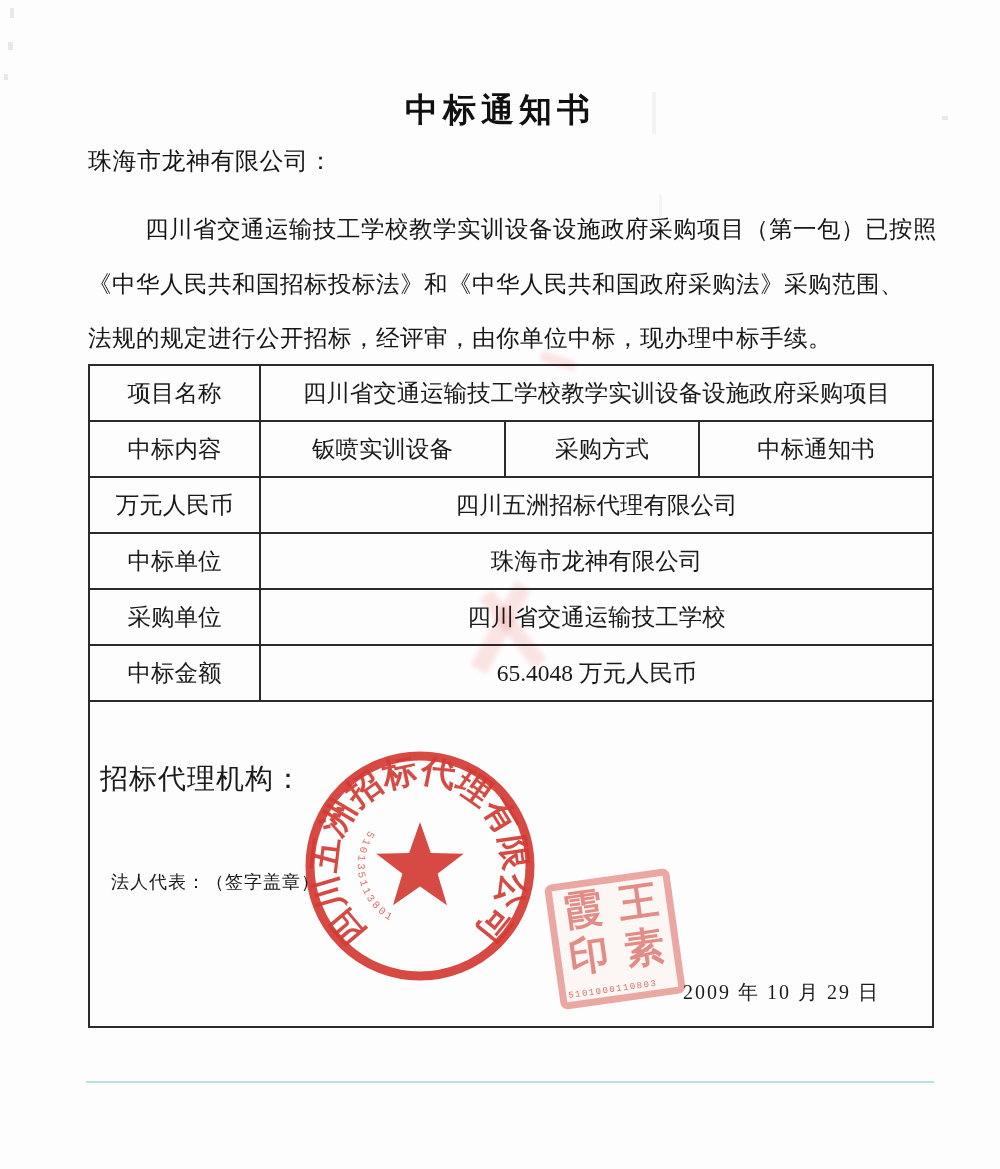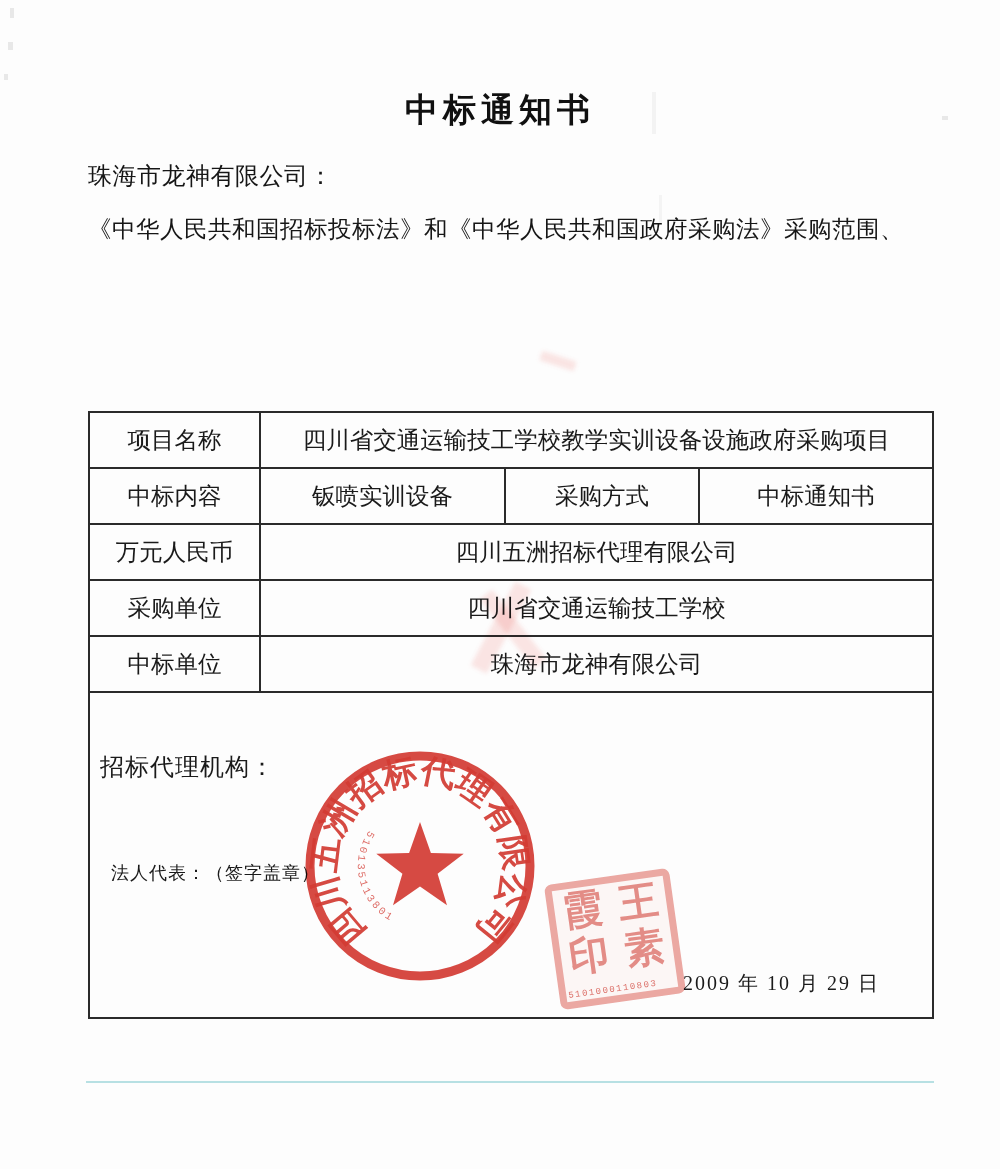"珠海市龙神有限公司：" .addressee { top: 160px -> 145px }
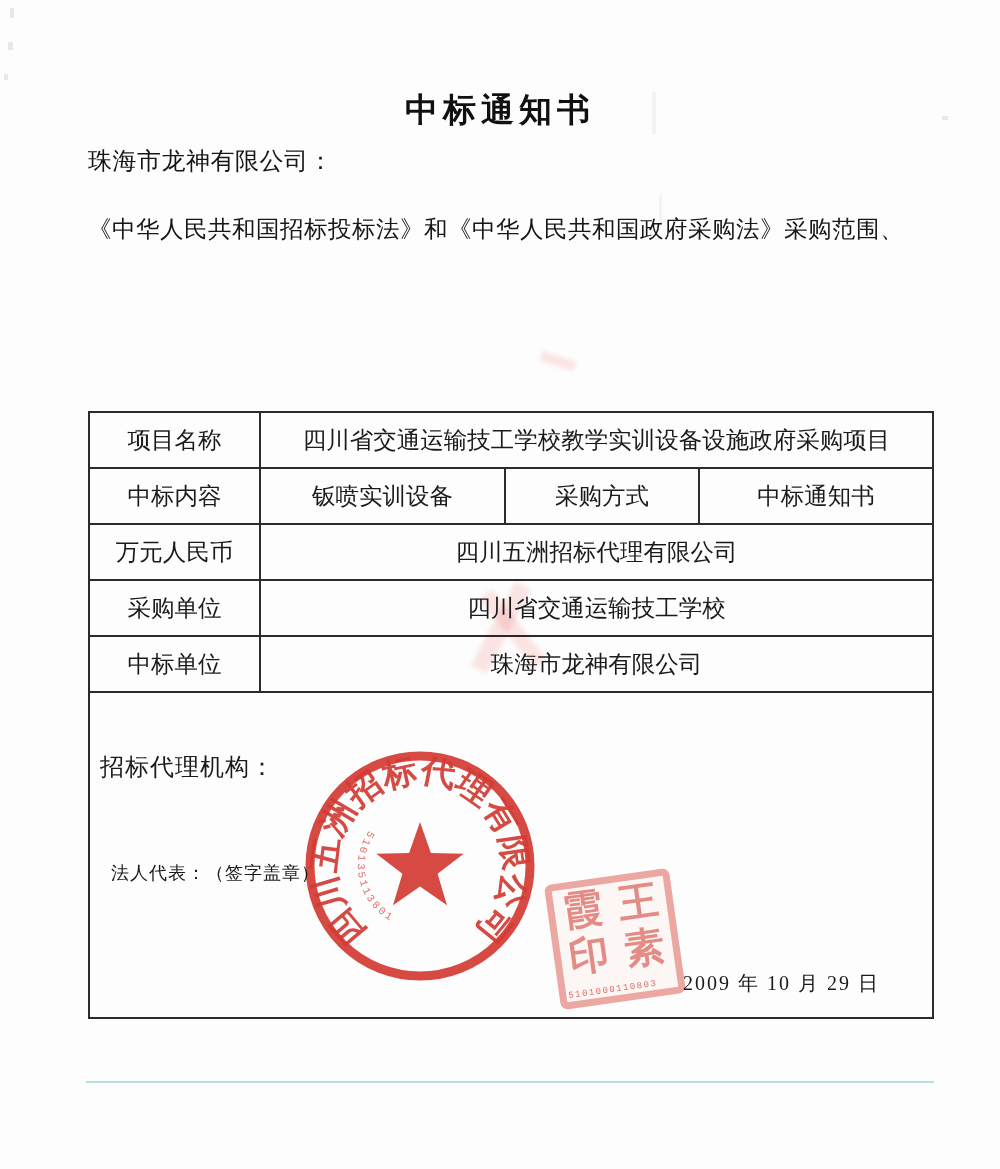"四川省交通运输技工学校教学实训设备设施政府采购项目（第一包）已按照" div.bline { html: none -> <div>四川省交通运输技工学校教学实训设备设施政府采购项目（第一包）已按照</div> }
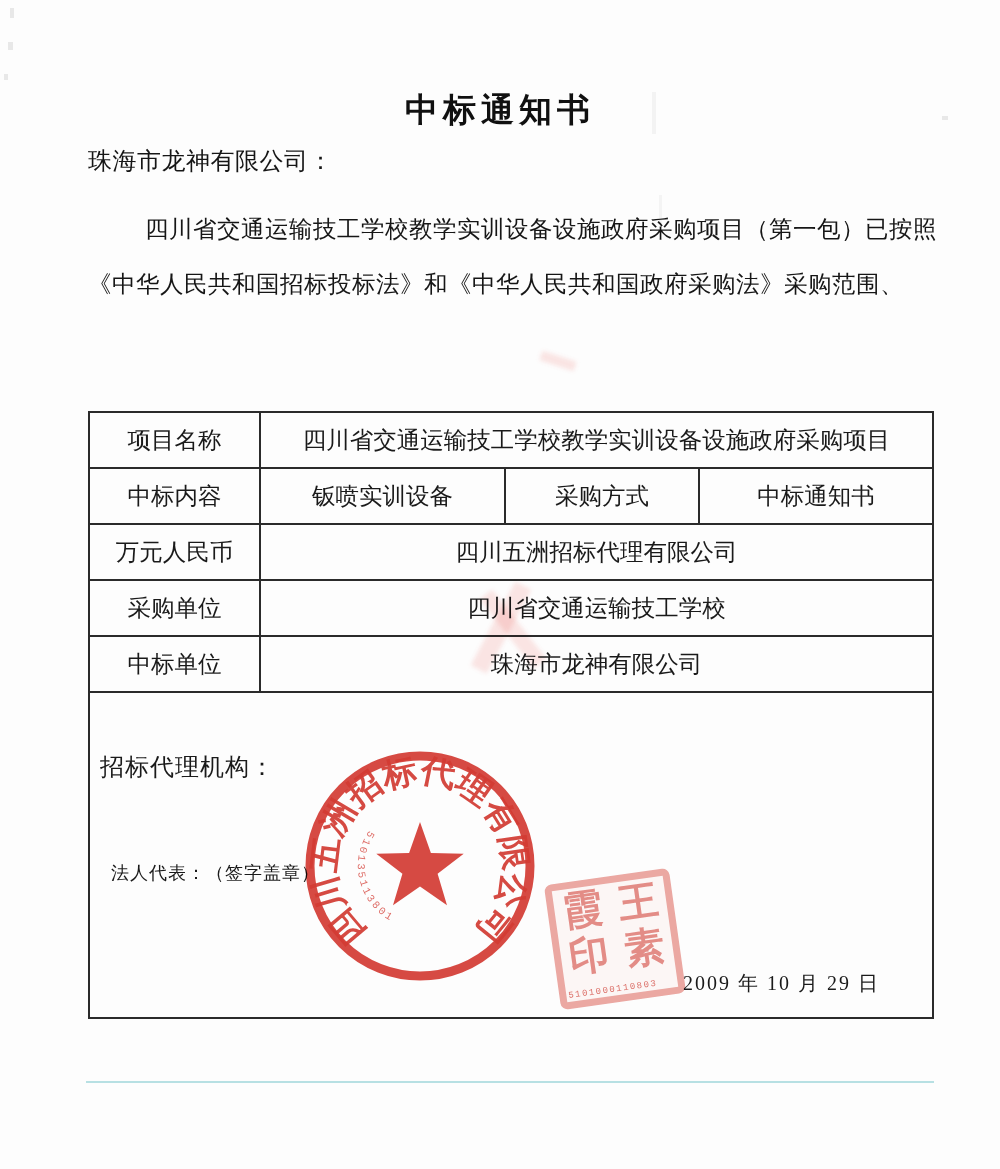"法规的规定进行公开招标，经评审，由你单位中标，现办理中标手续。" div.bline { html: none -> <div>法规的规定进行公开招标，经评审，由你单位中标，现办理中标手续。</div> }
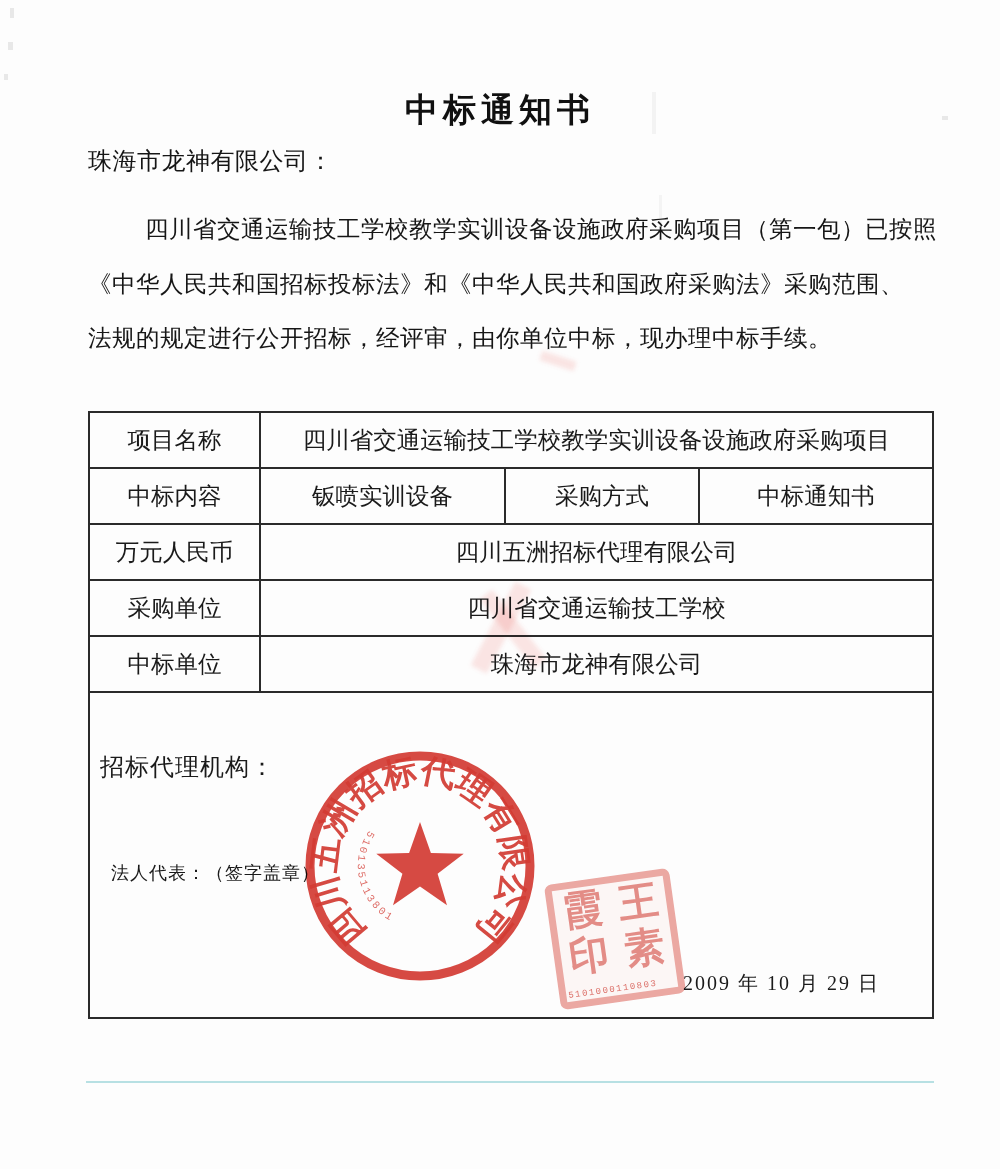"项目名称" table.award { margin-top: 47px -> none }
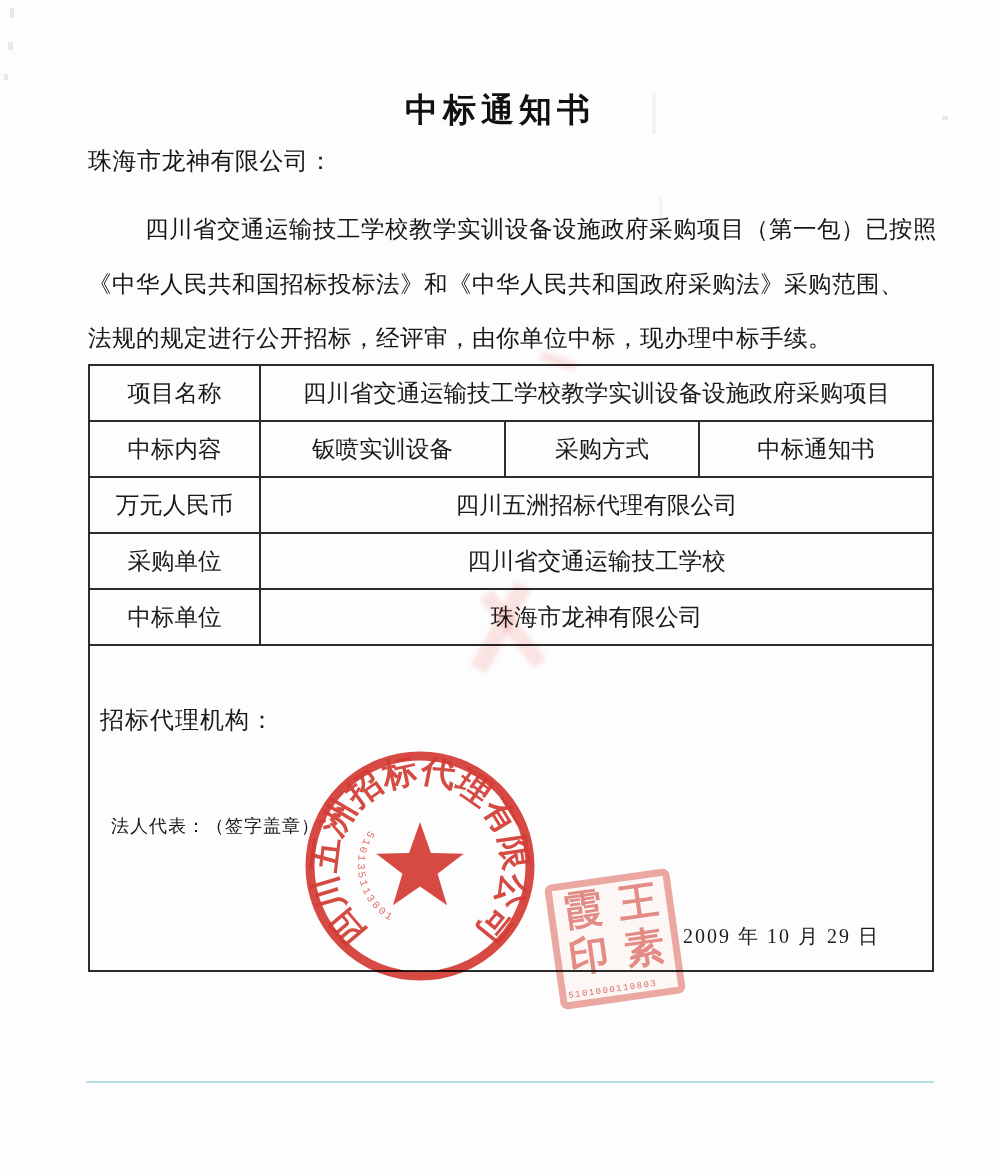"采购单位" tr.std { order: before "中标单位" -> after "中标单位" }
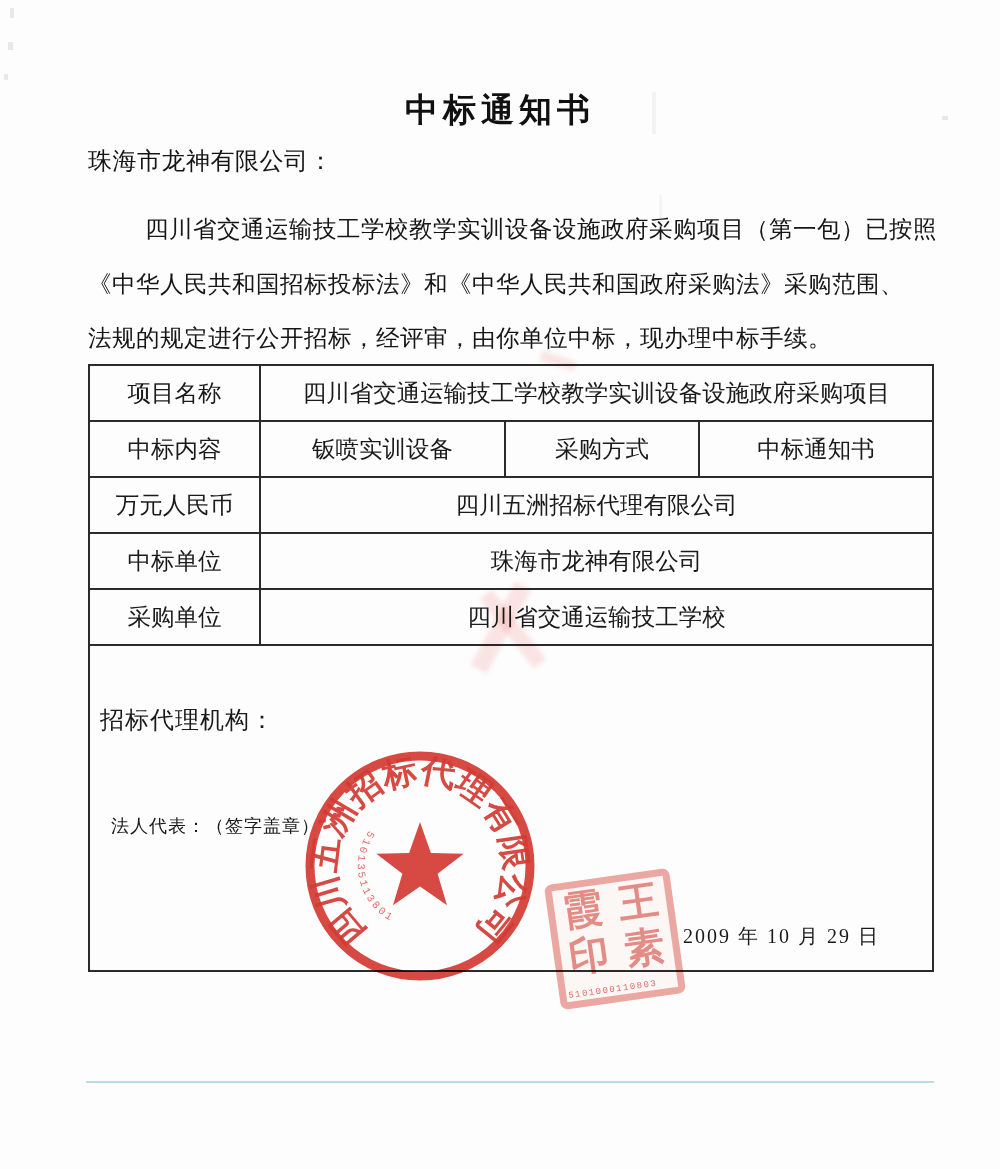"中标金额" tr.std { html: none -> <tr> <td>中标金额</td> <td>65.4048 万元人民币</td> </tr> }
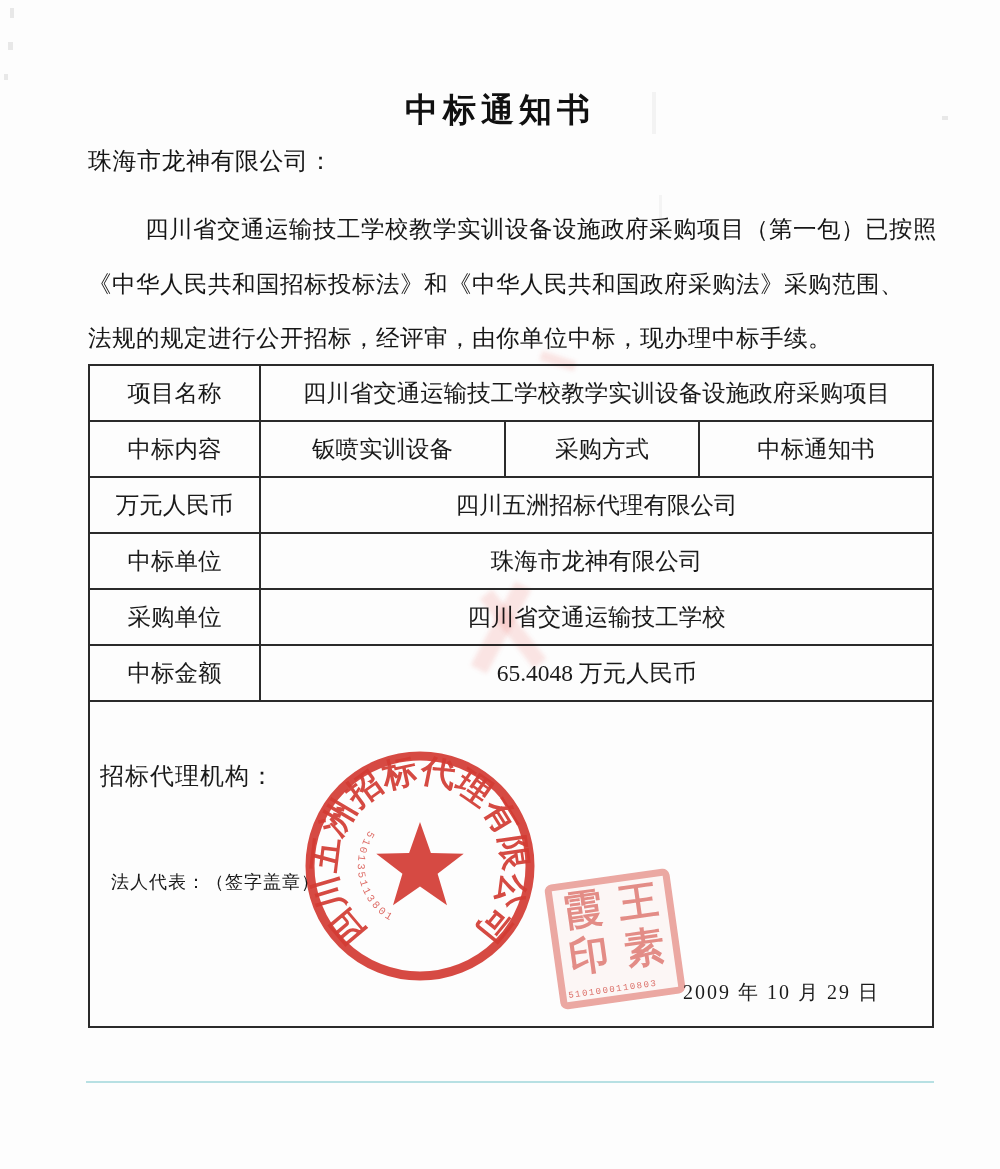"招标代理机构：" .agency-label { font-size: 24px -> 28px }
